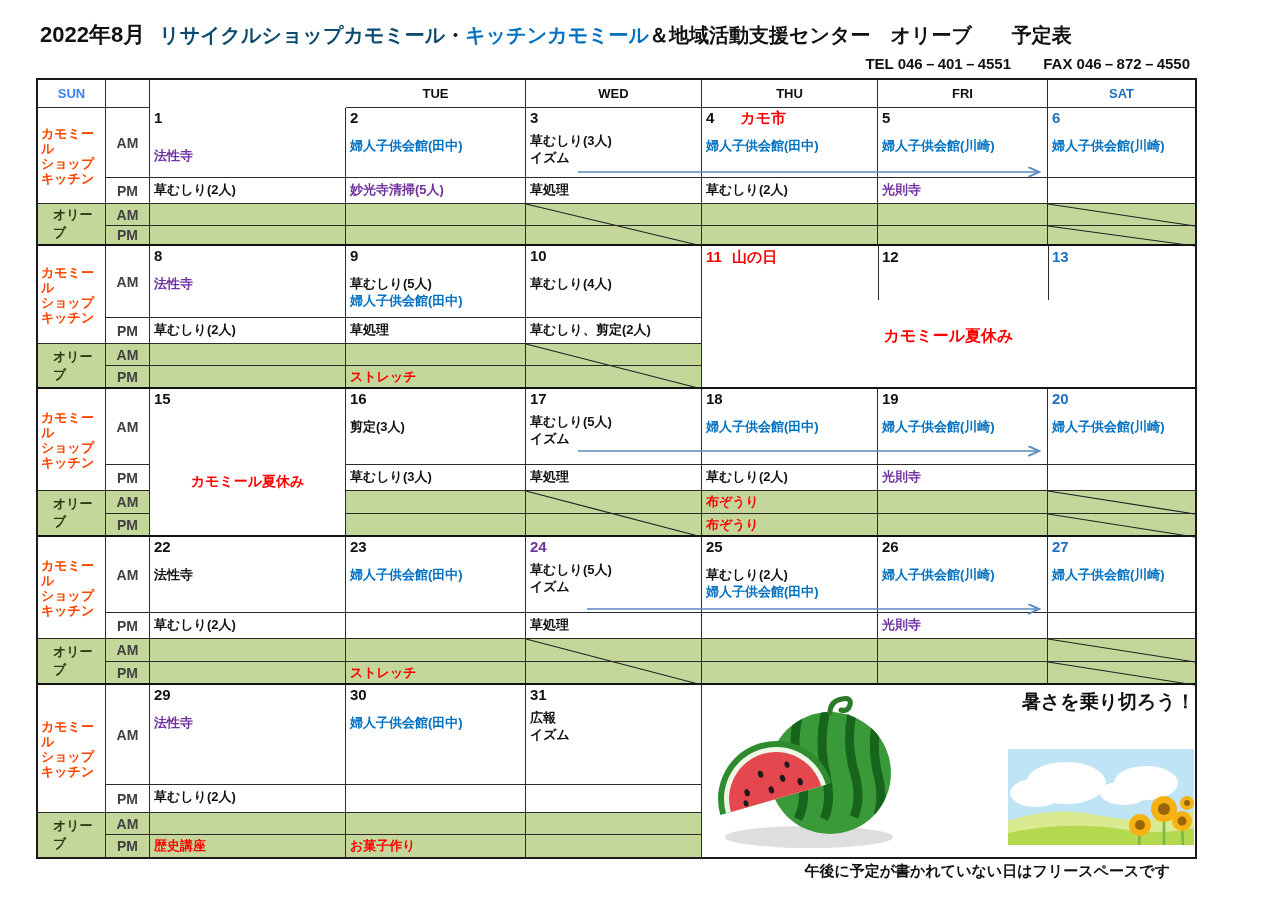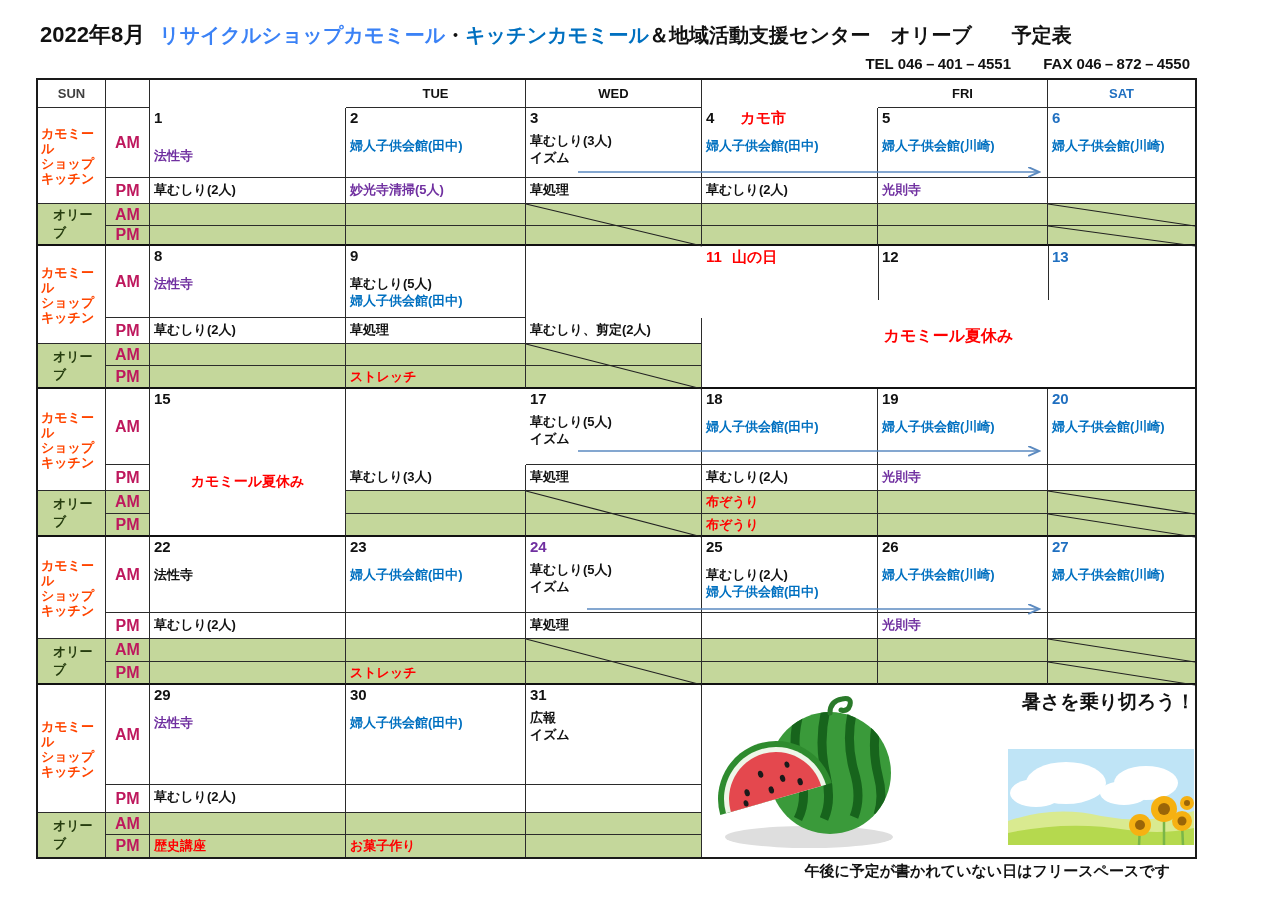"リサイクルショップカモミール" .title .shop { color: #3b82f6 -> #0c4a6e }
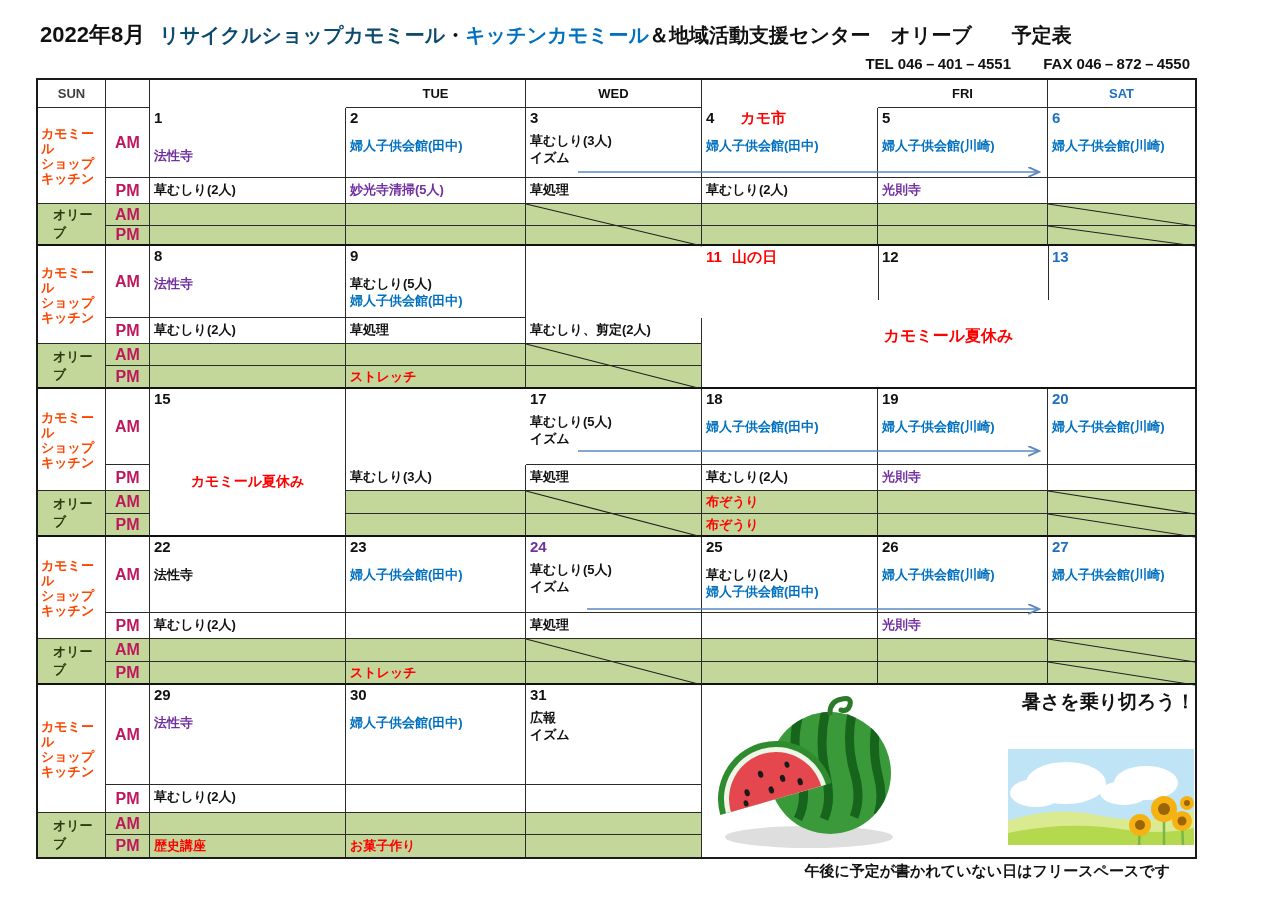"SUN" .t-red { color: #404040 -> #3b82f6 }
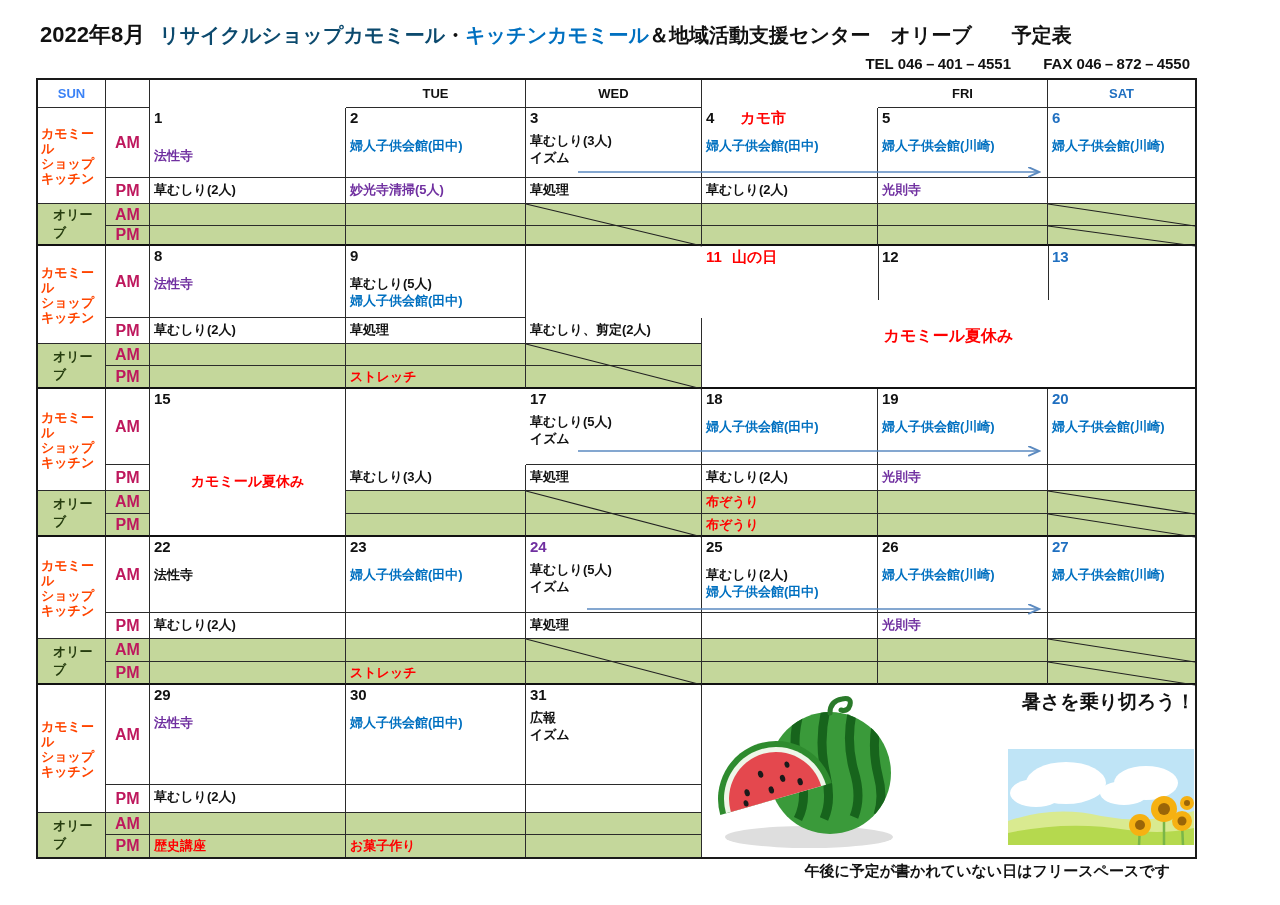"THU" div.cell { html: none -> <div>THU</div> }
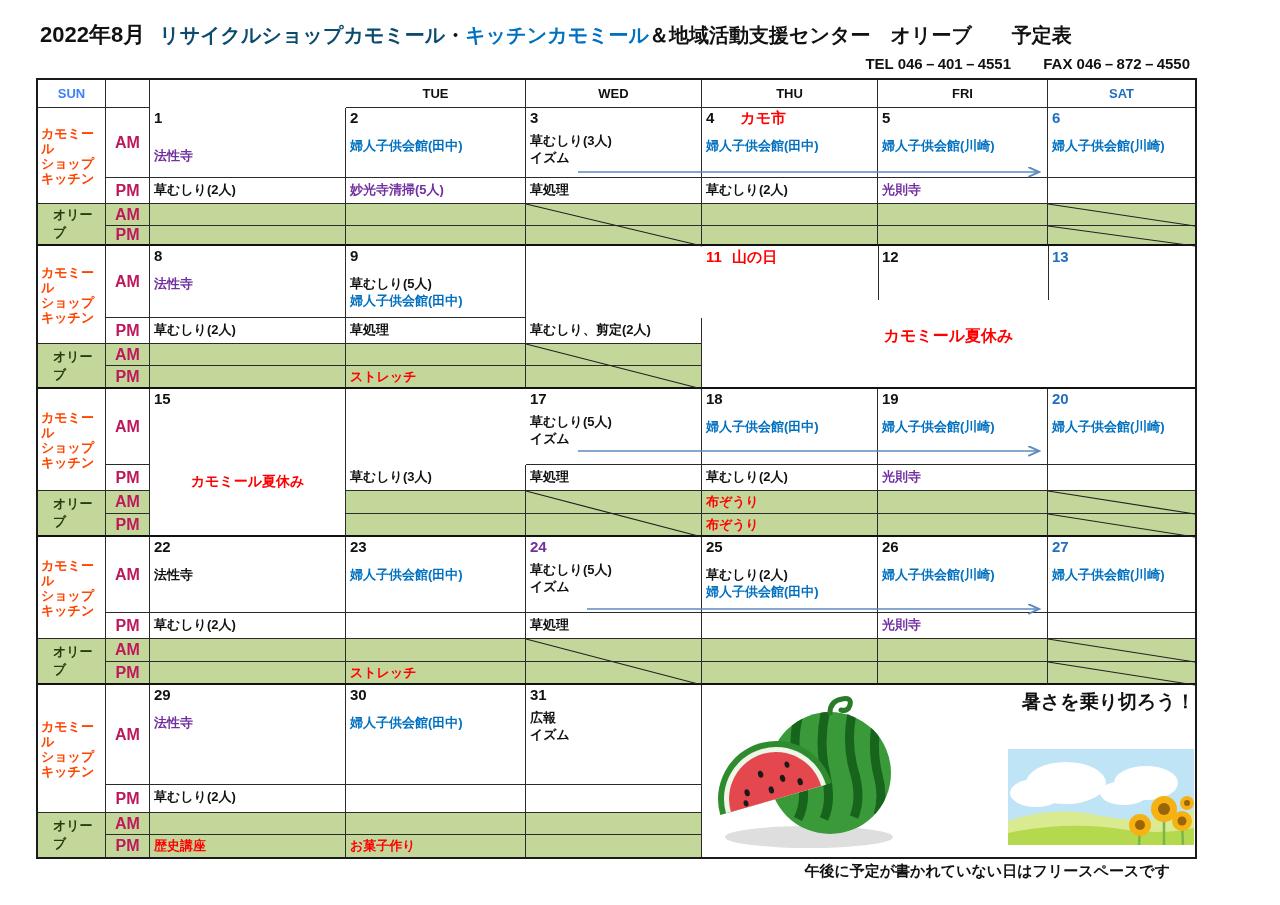"AM" .ampm { color: #be185d -> #404040; font-size: 16px -> 14px }
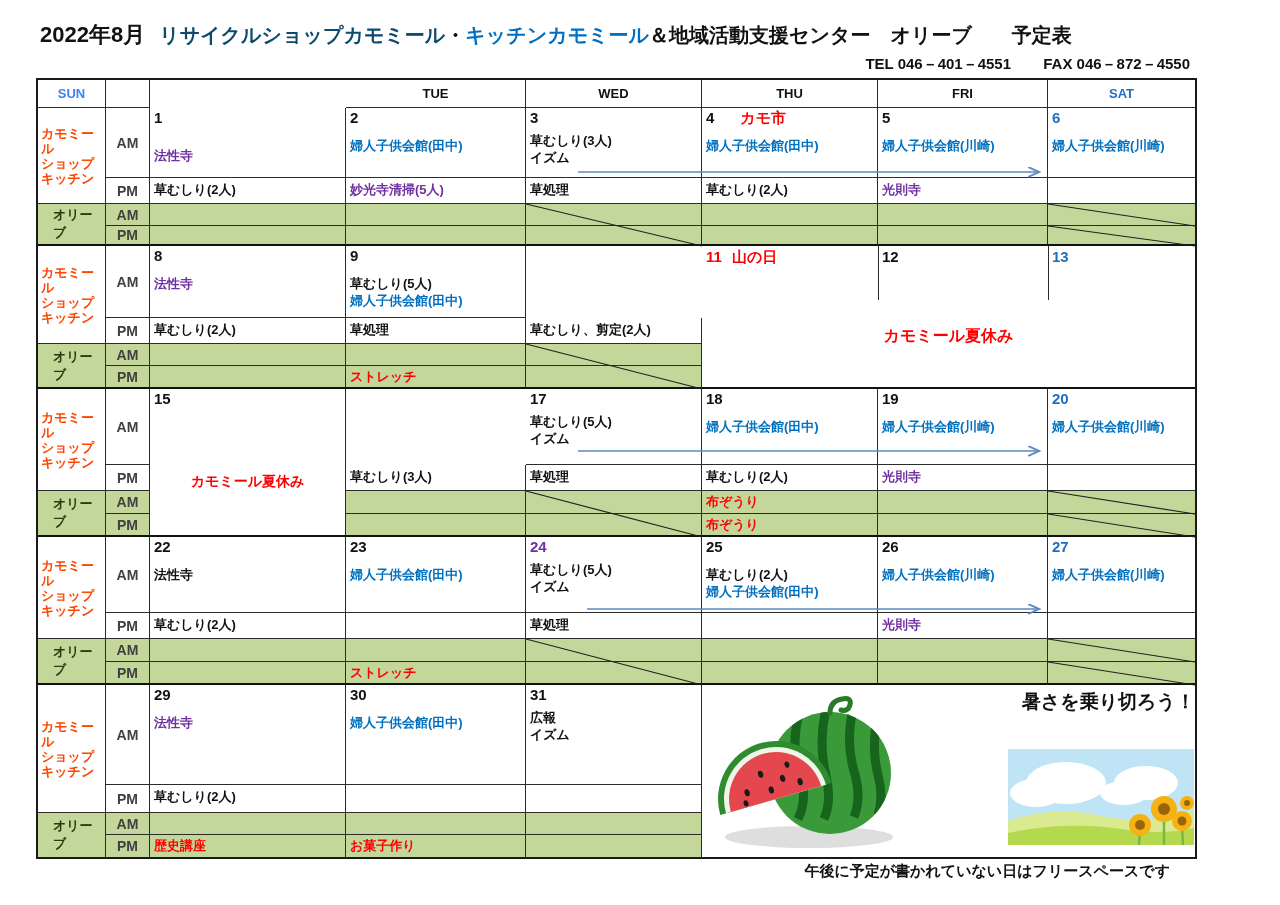"10" div.cell { html: none -> <div> <span>10</span> <span>草むしり(4人)</span> </div> }
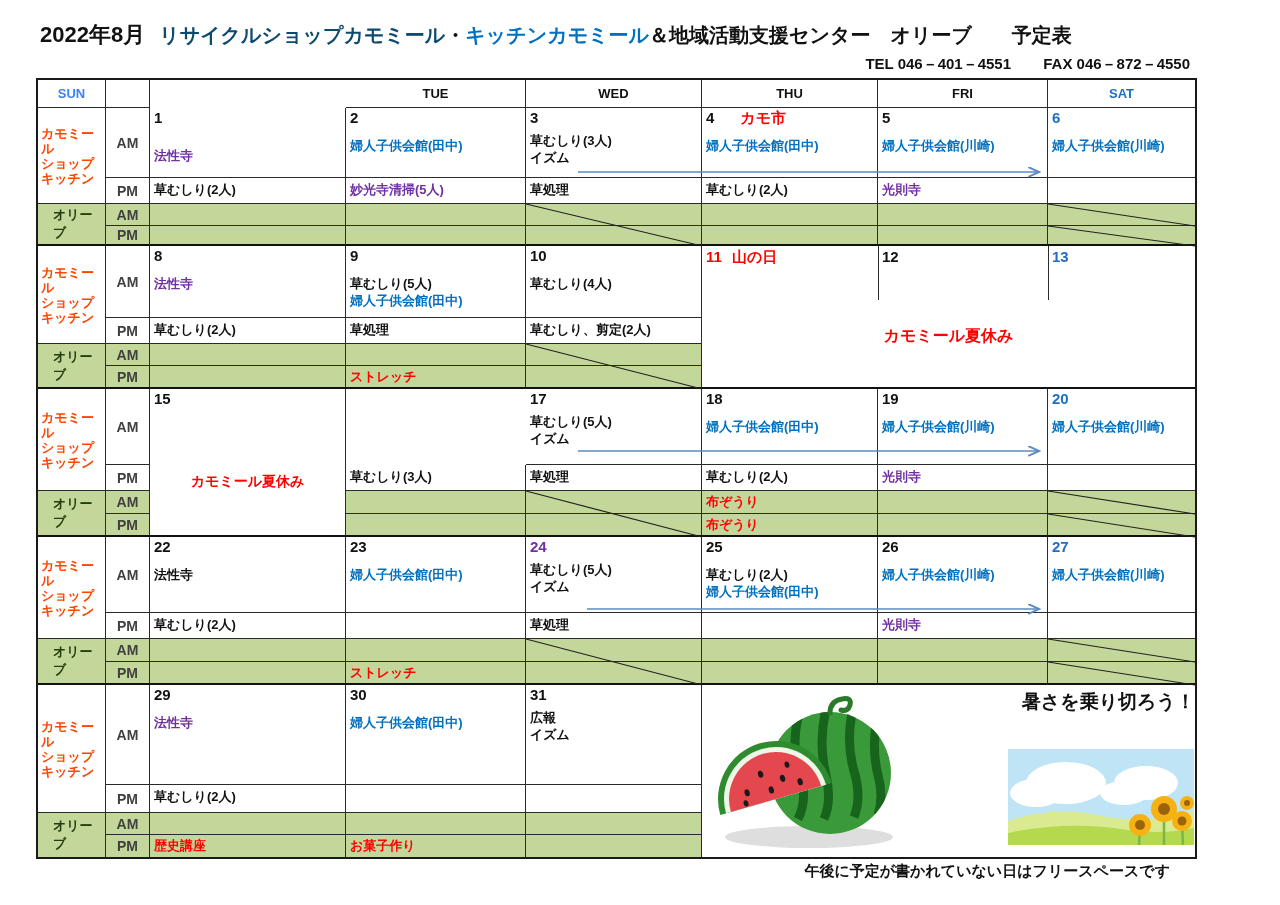"16" div.cell { html: none -> <div> <span>16</span> <span>剪定(3人)</span> </div> }
